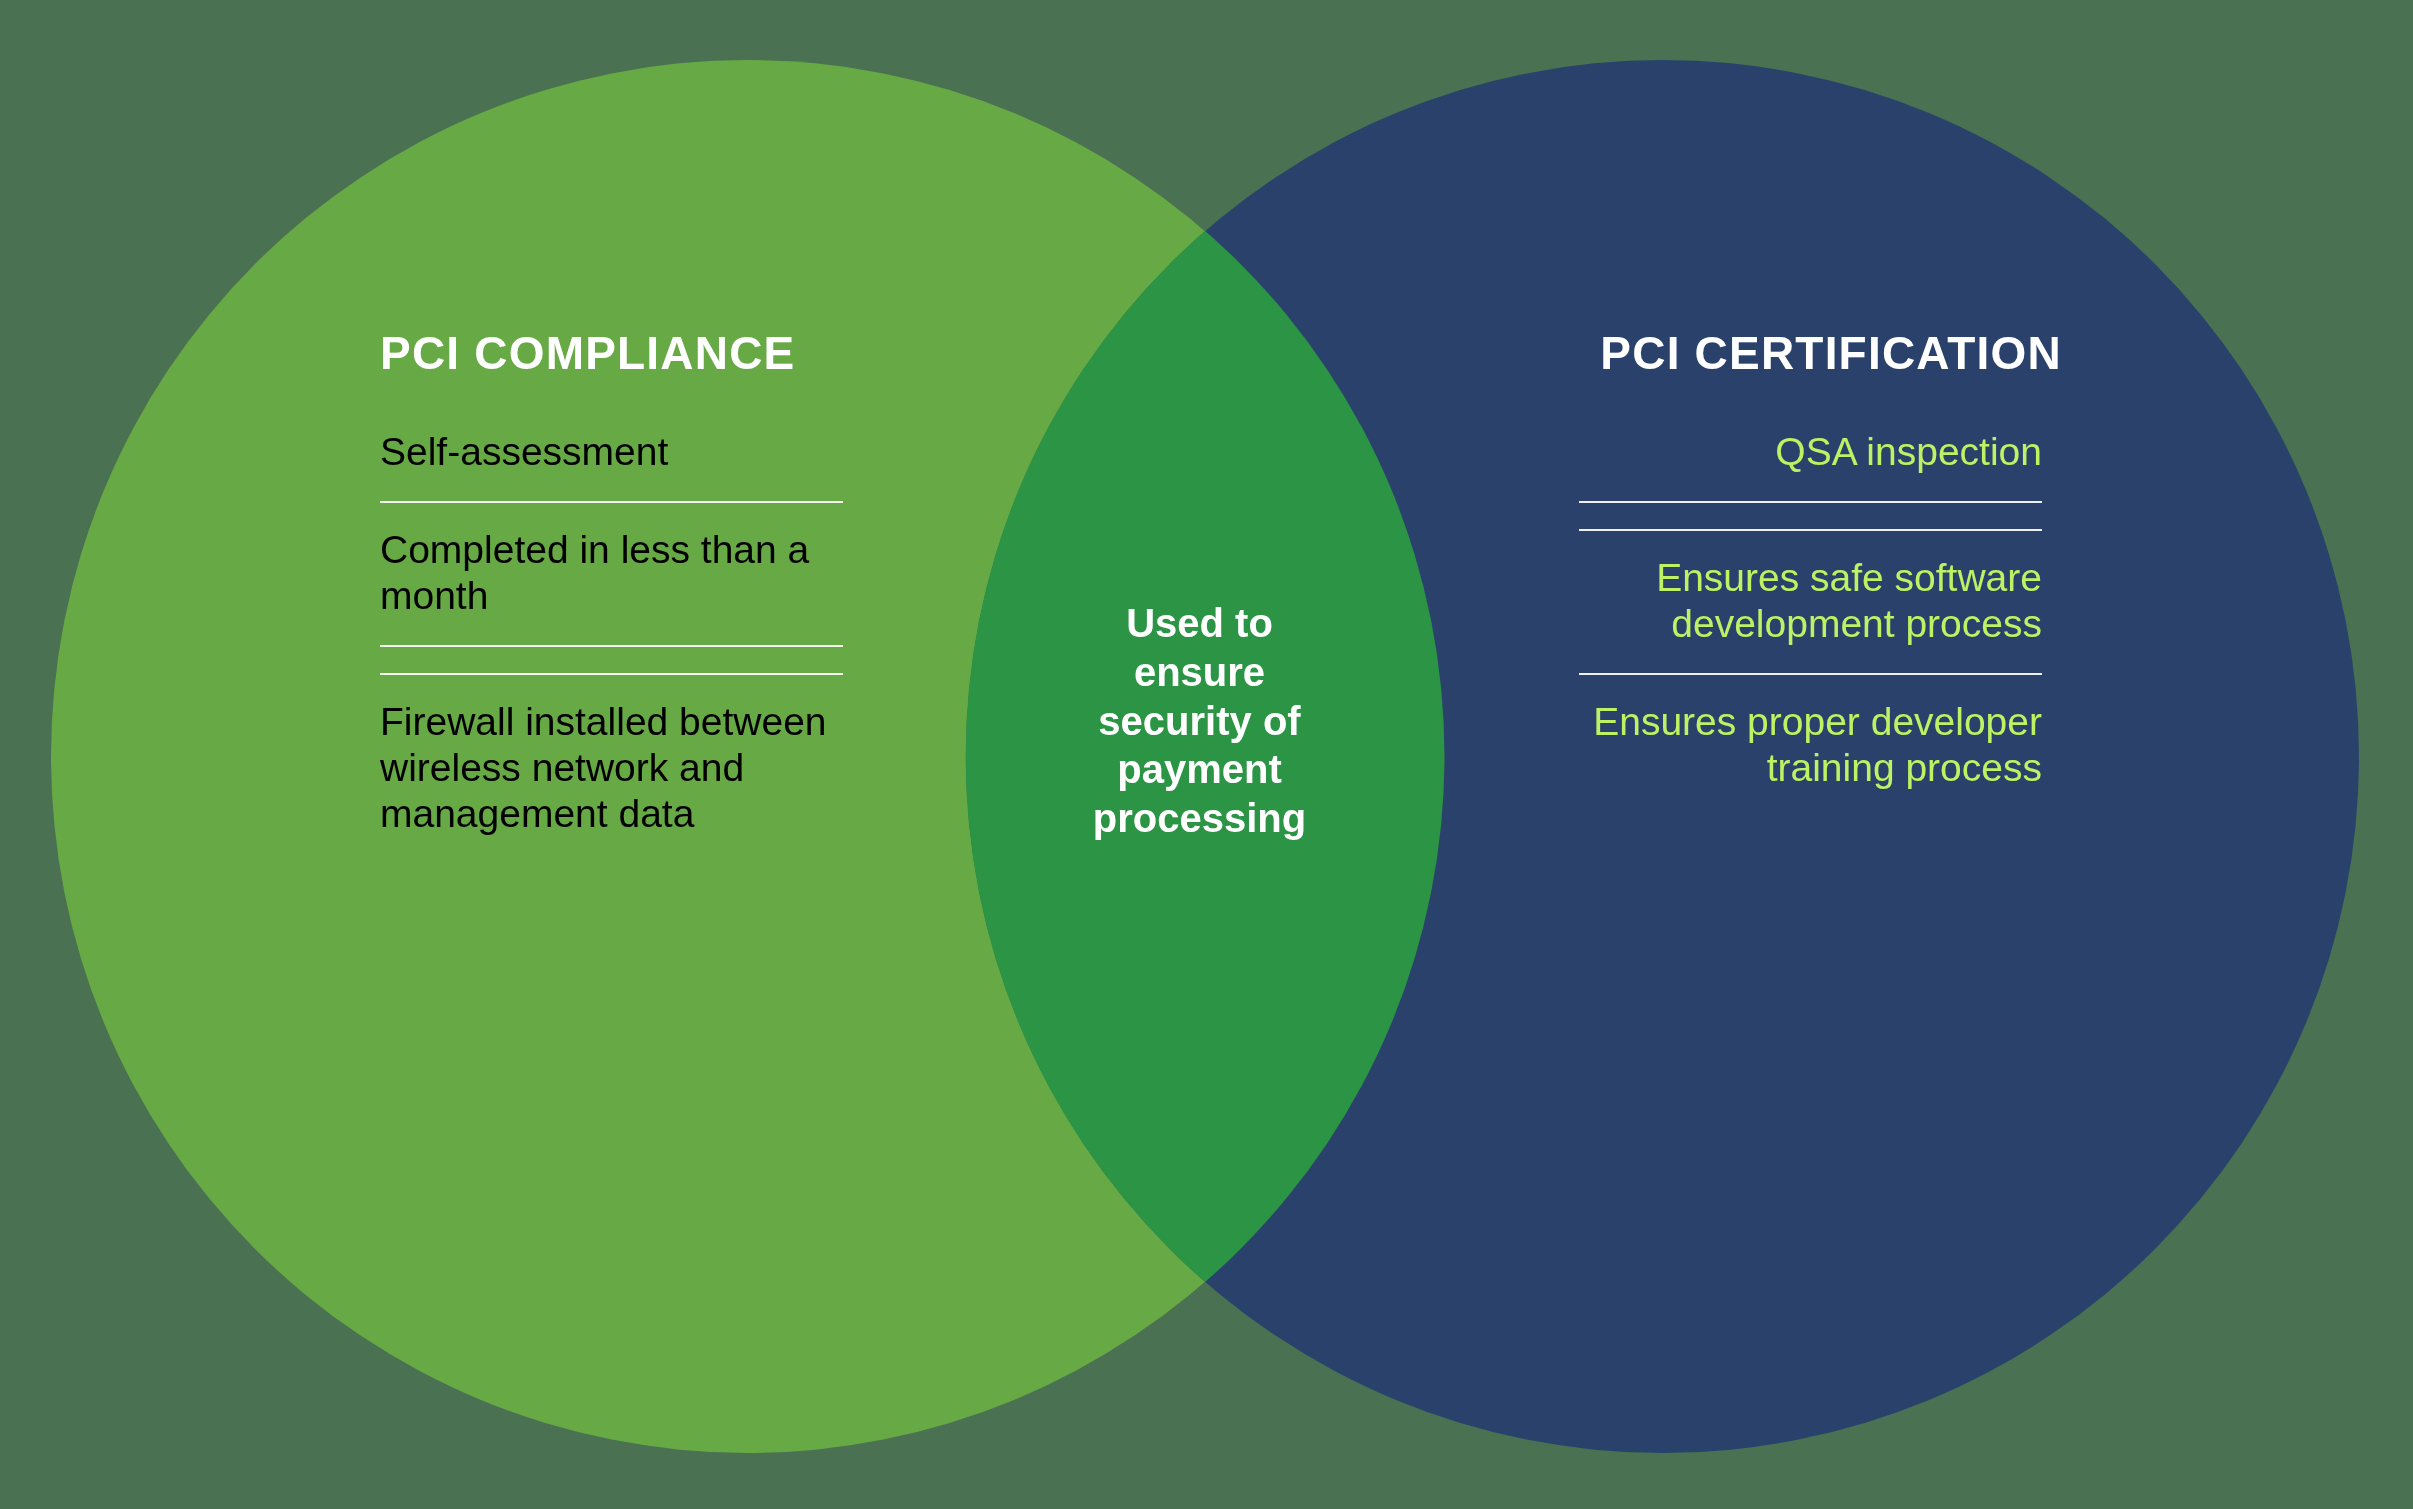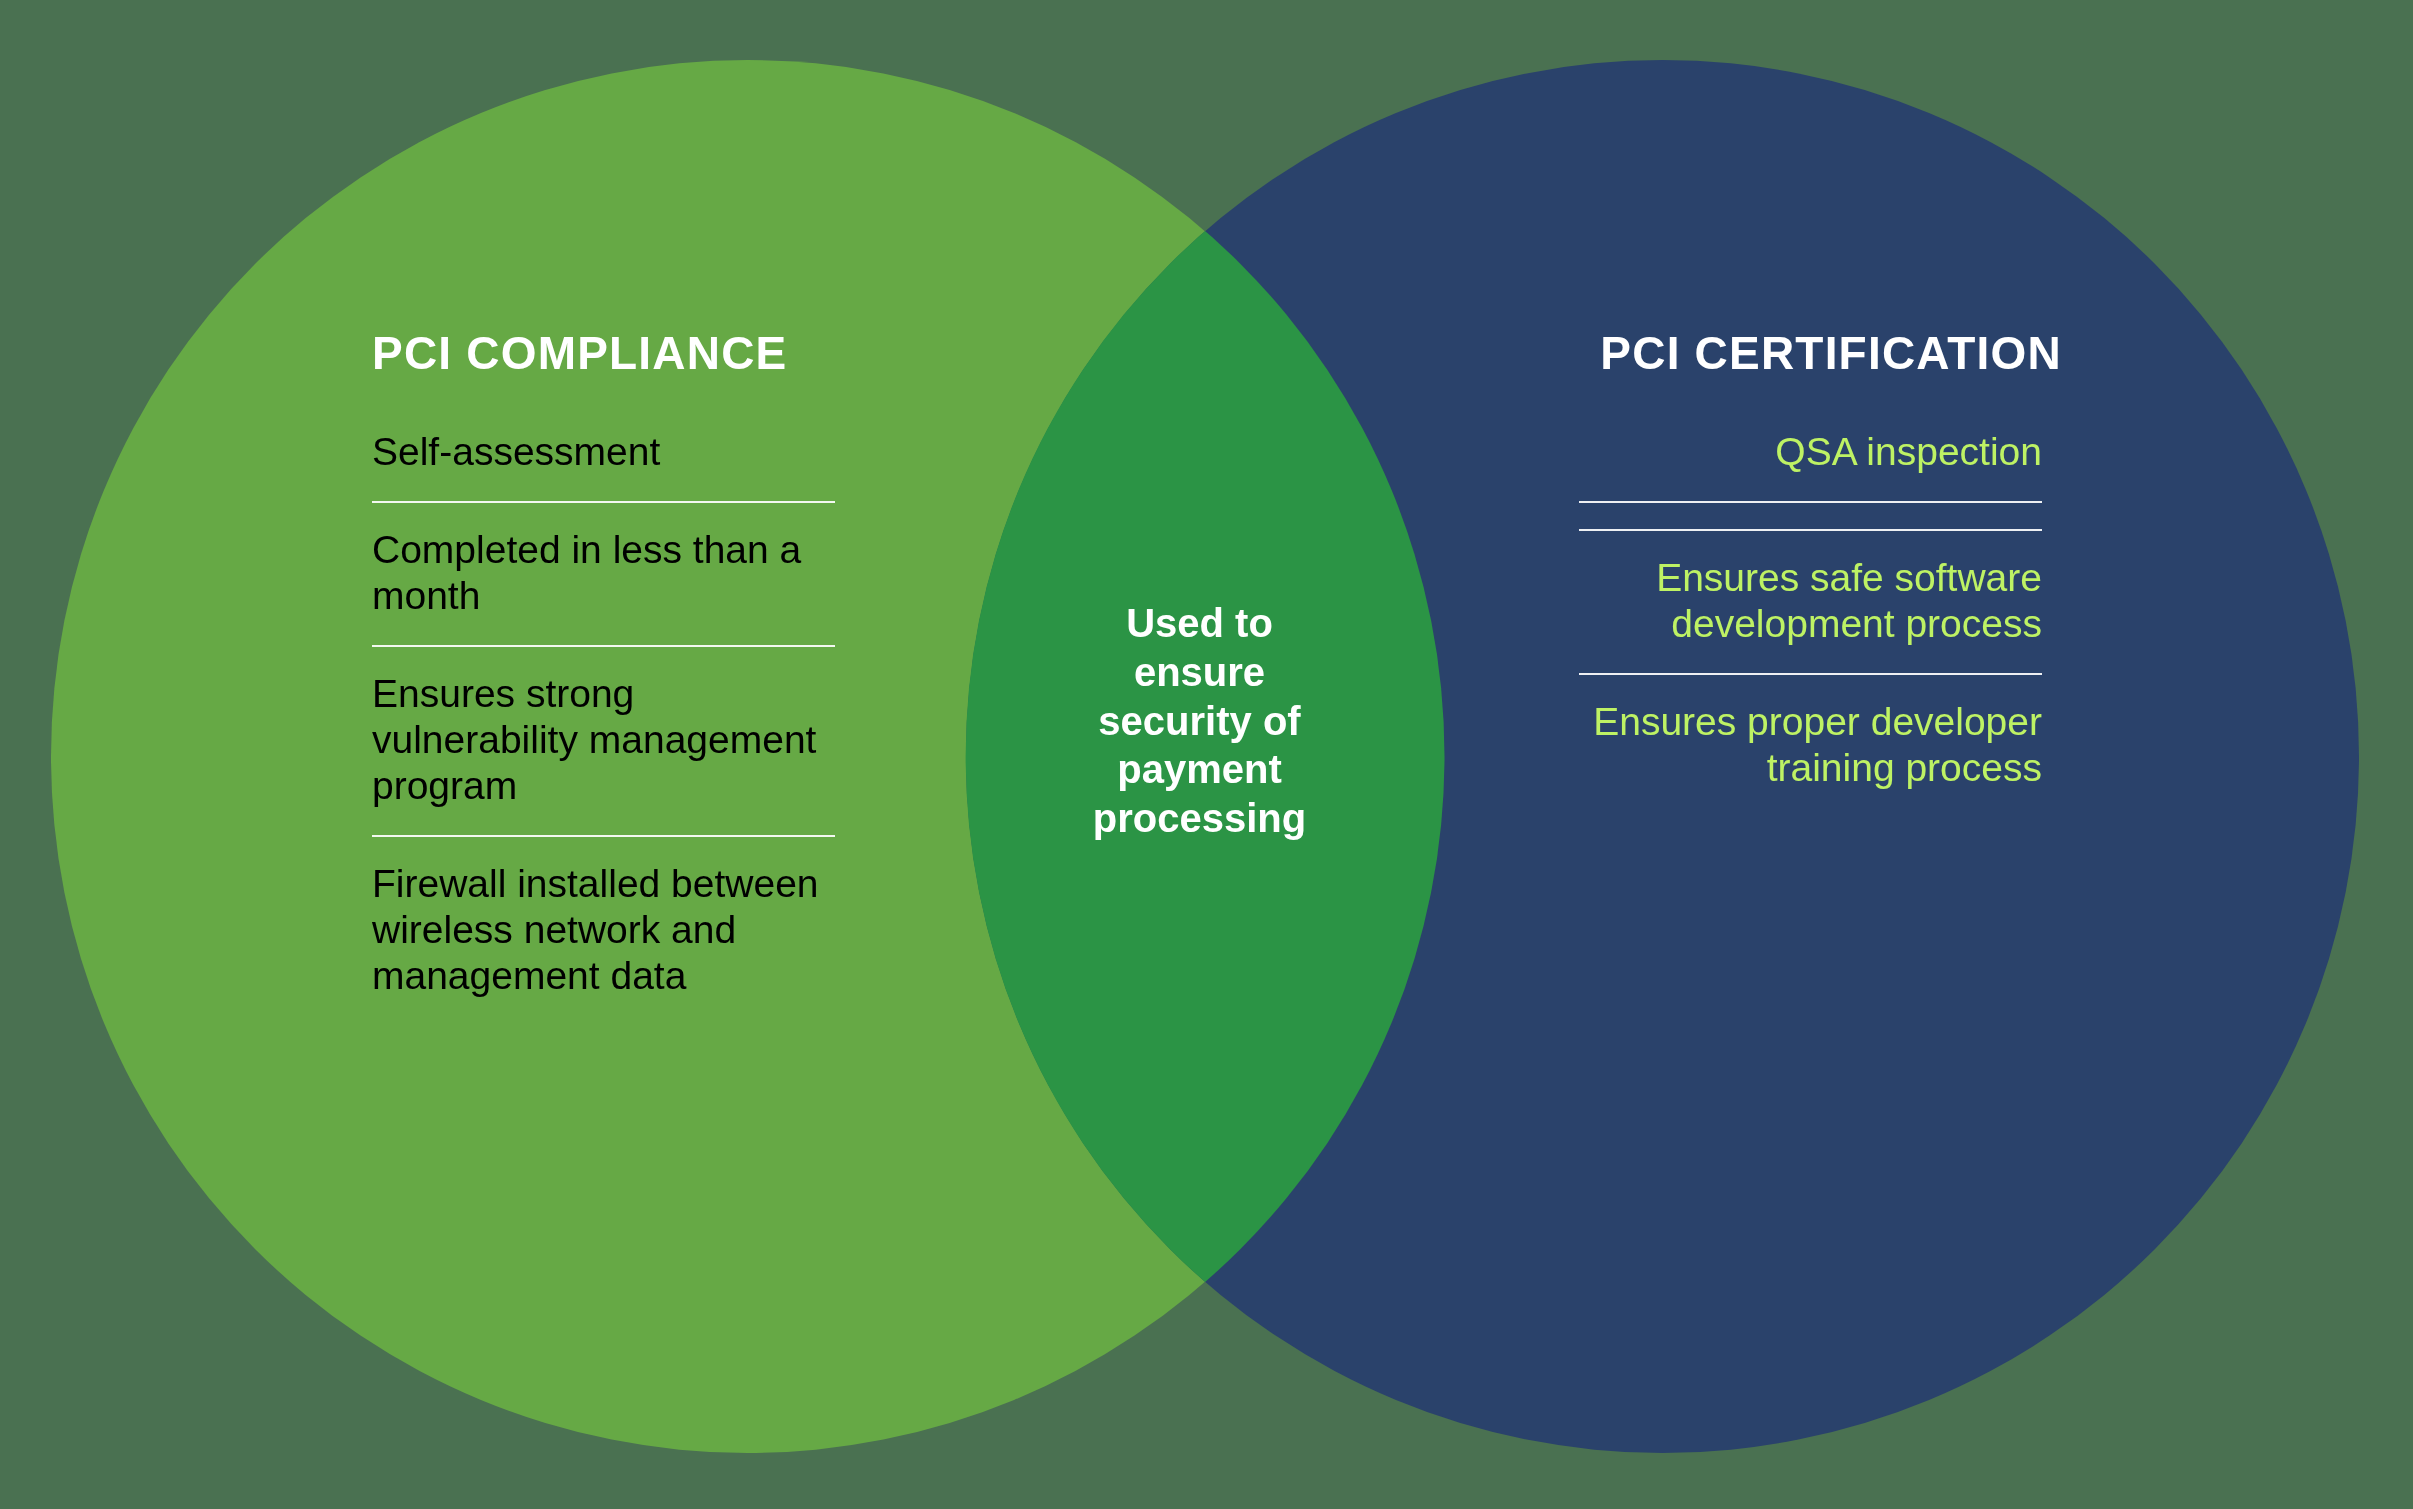"PCI COMPLIANCE" #panel-left { left: 372px -> 380px }
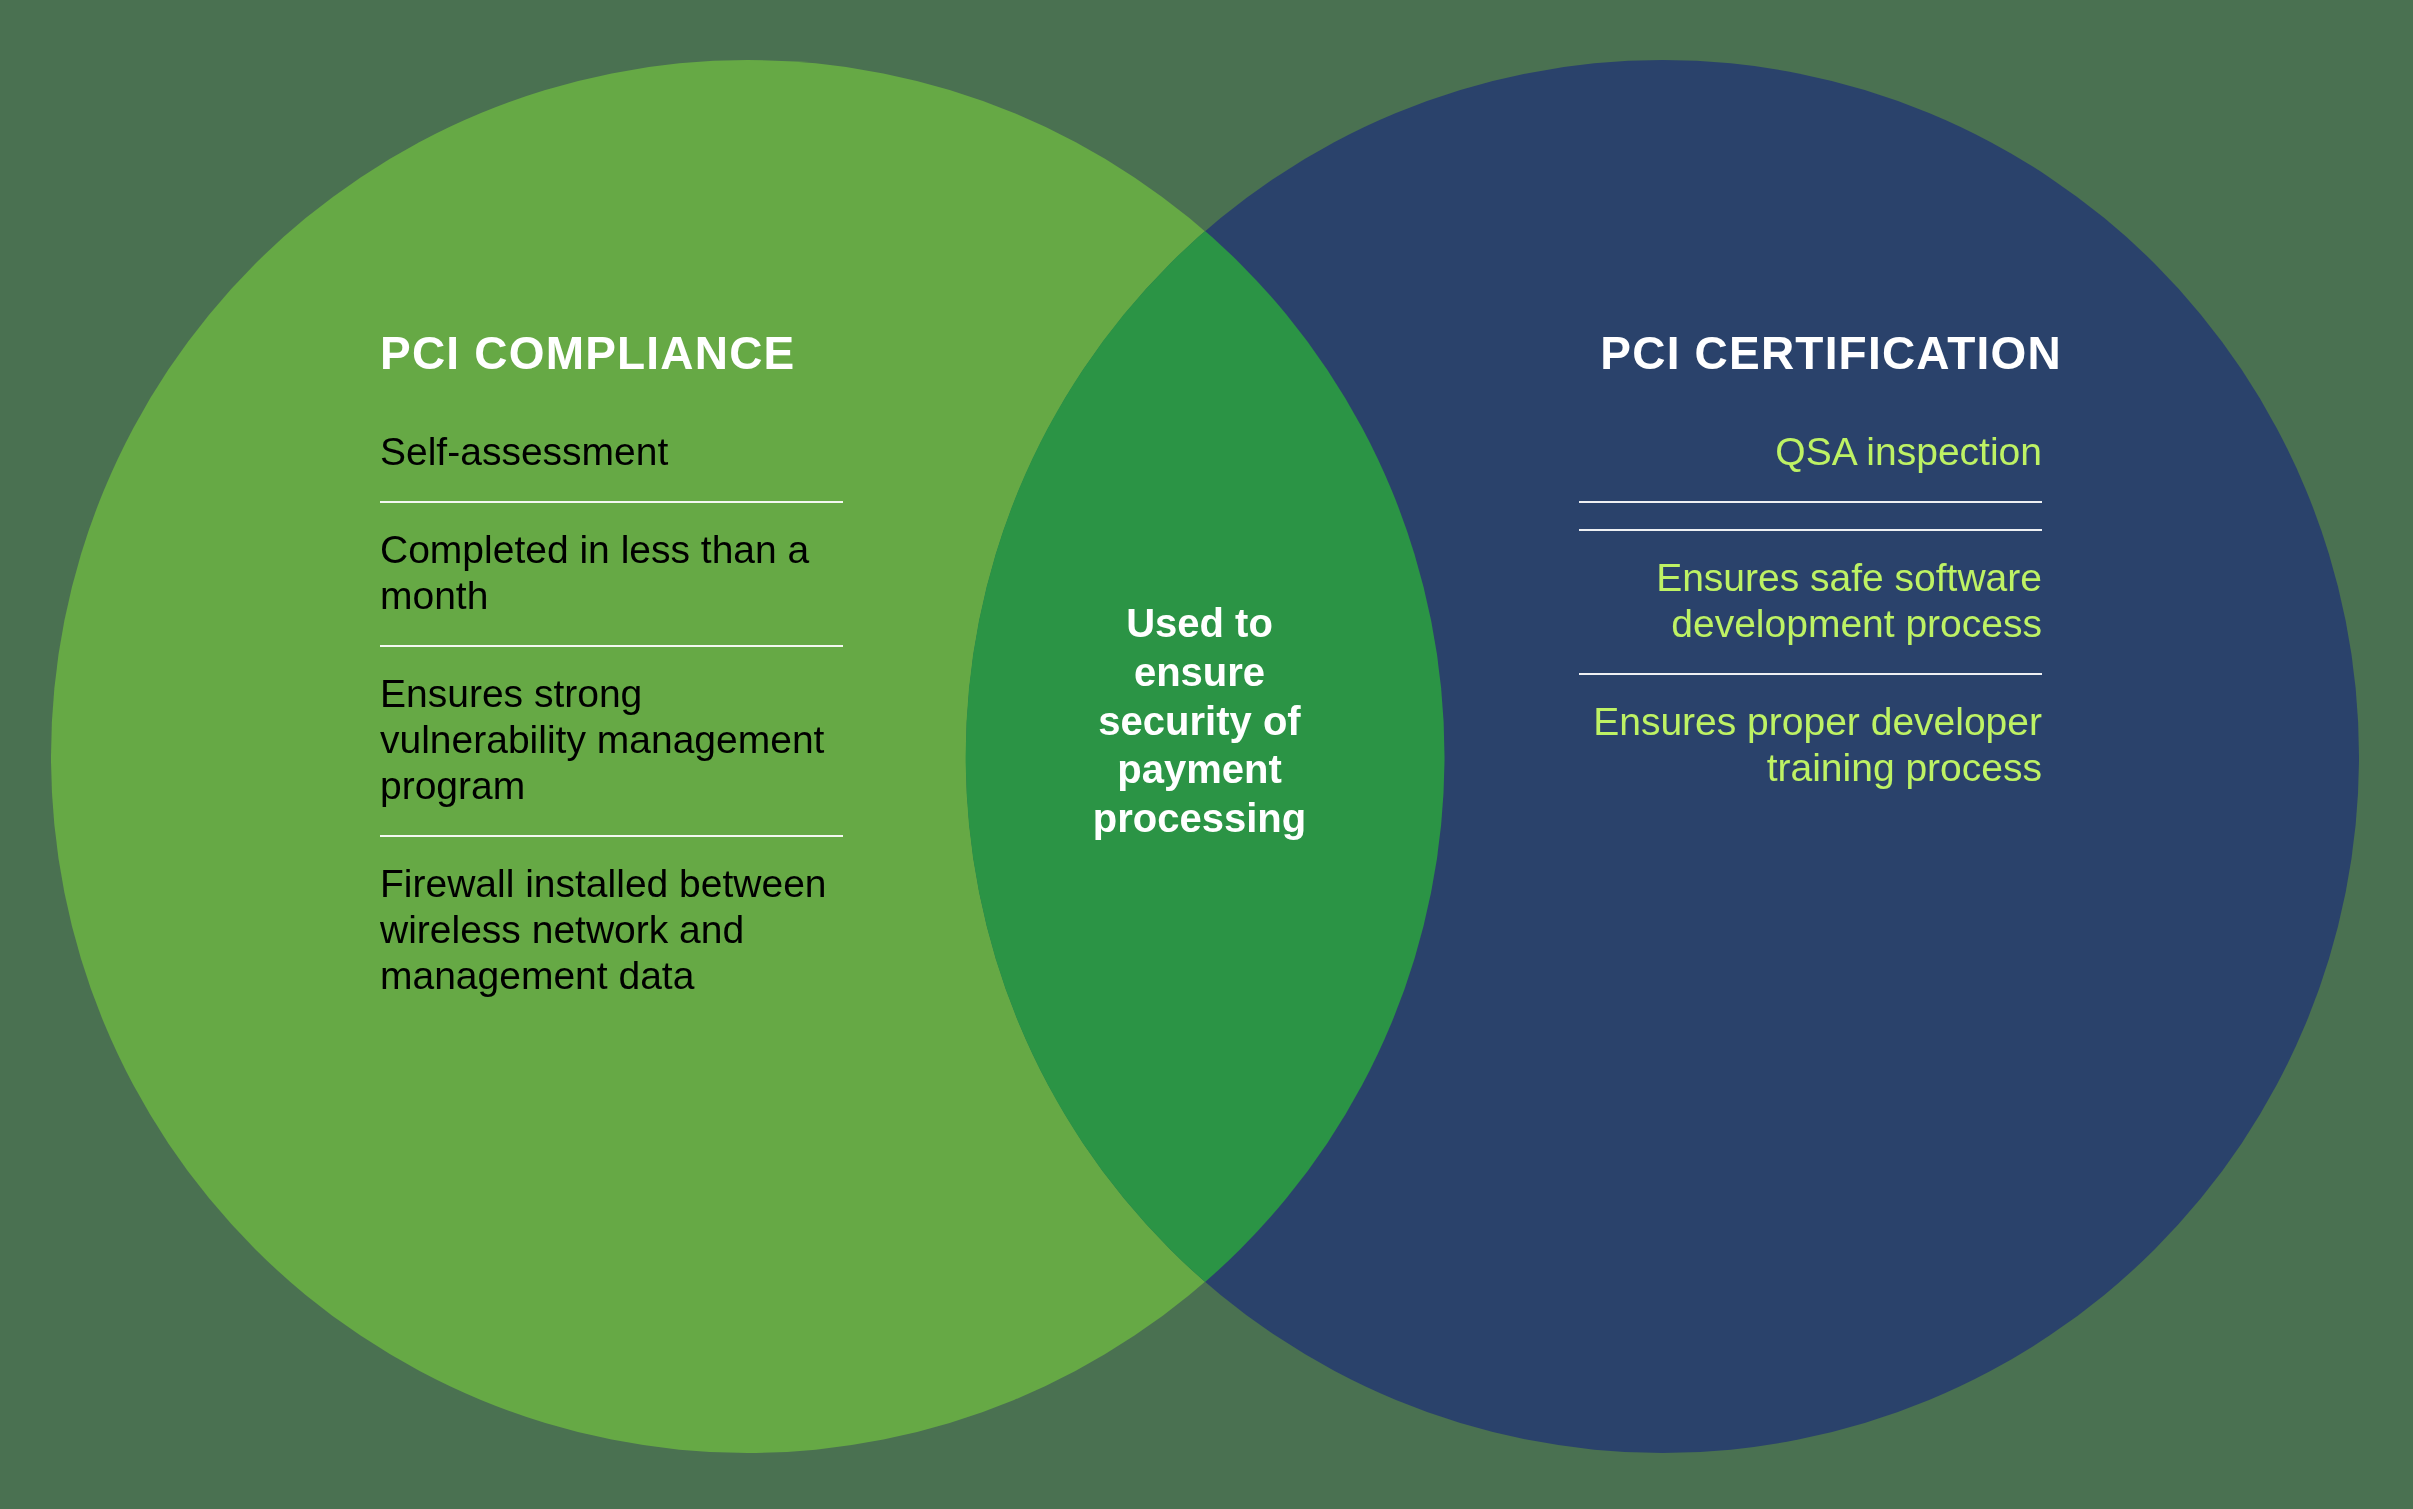"Ensures strong vulnerability management" li.item { html: <li>Ensures strong vulnerability management program</li> -> none }
